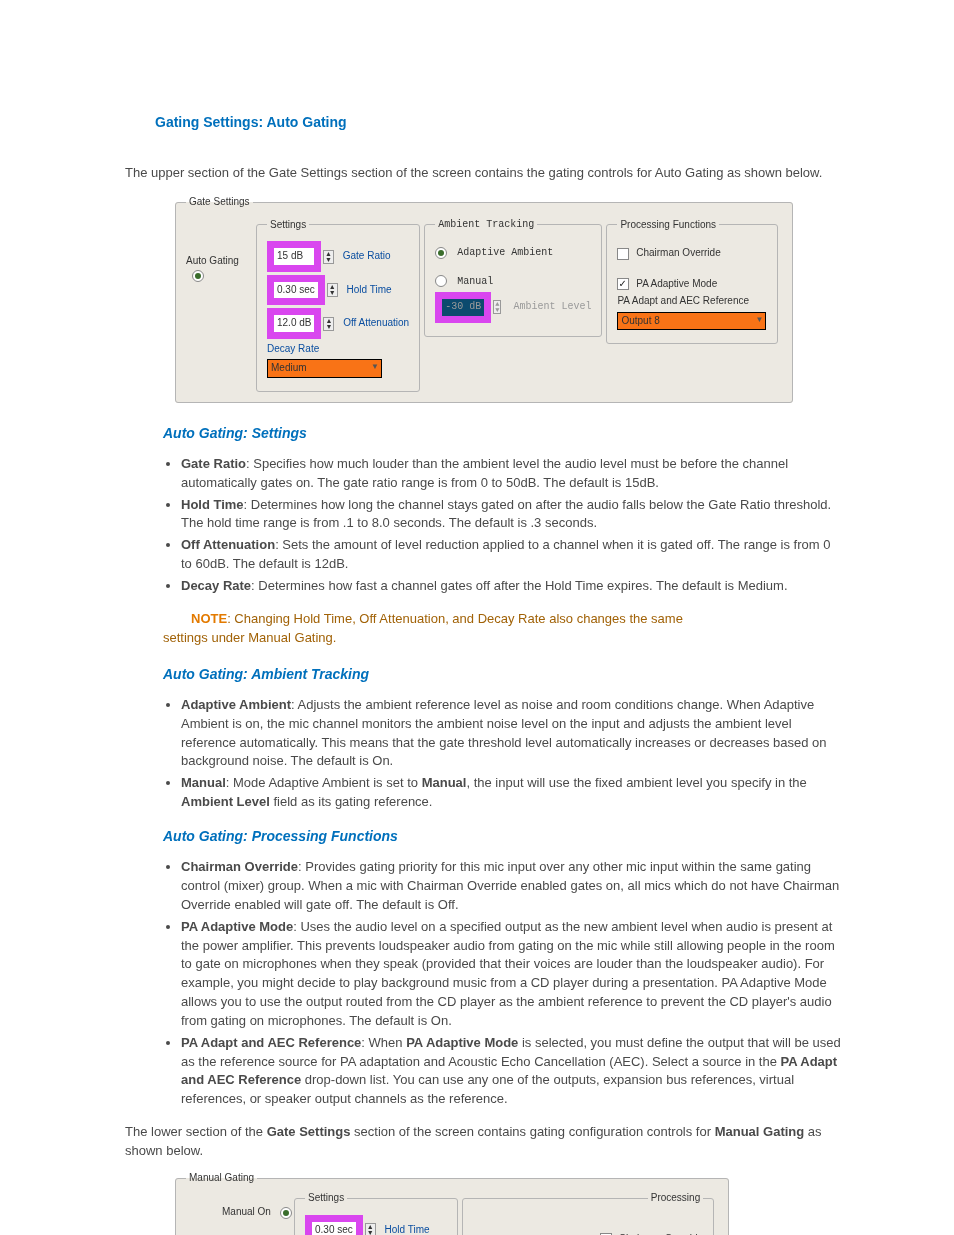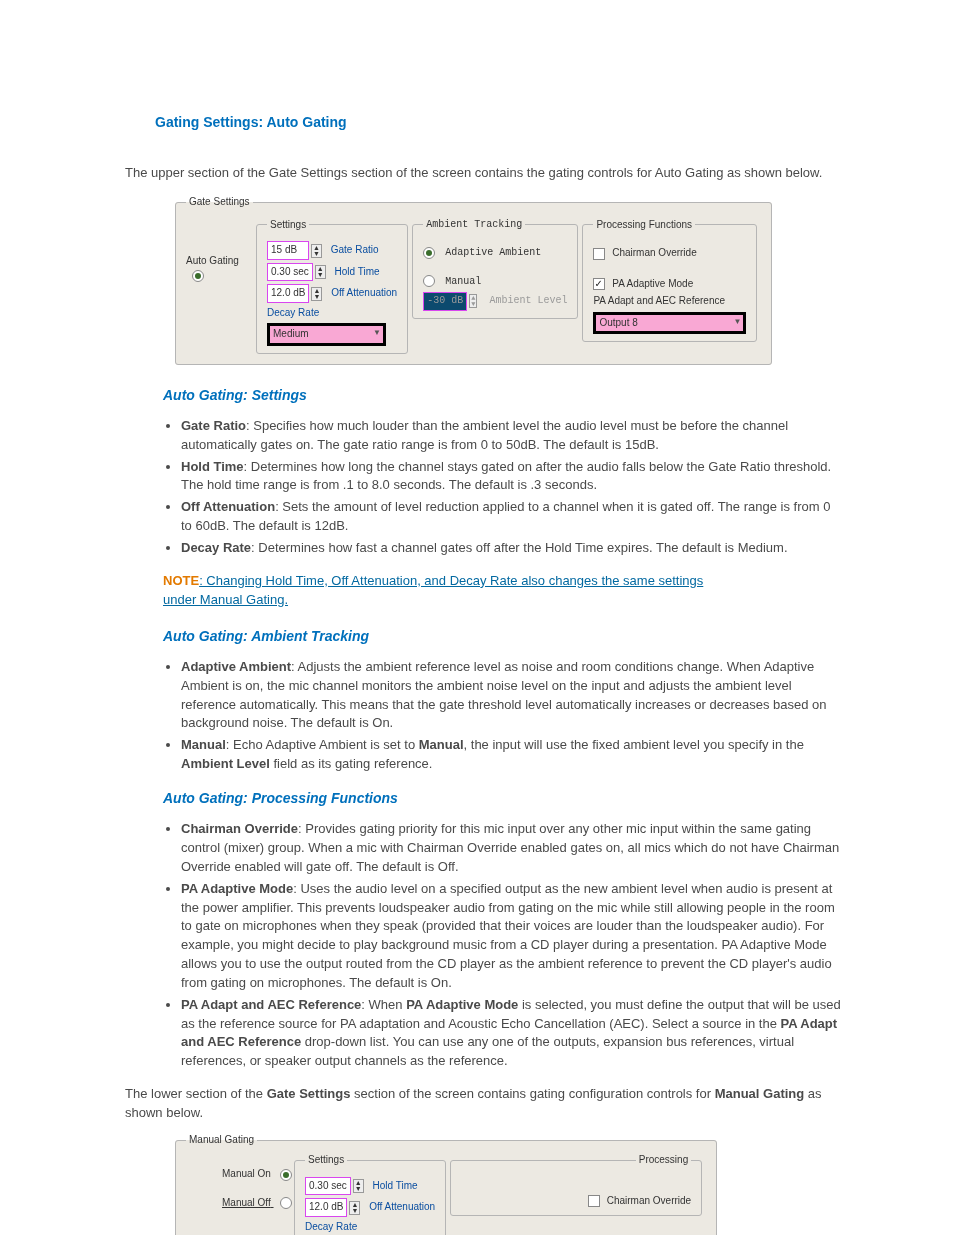"Settings" fieldset.panel { padding: 6px 10px 4px 10px -> 6px 10px 10px 10px }
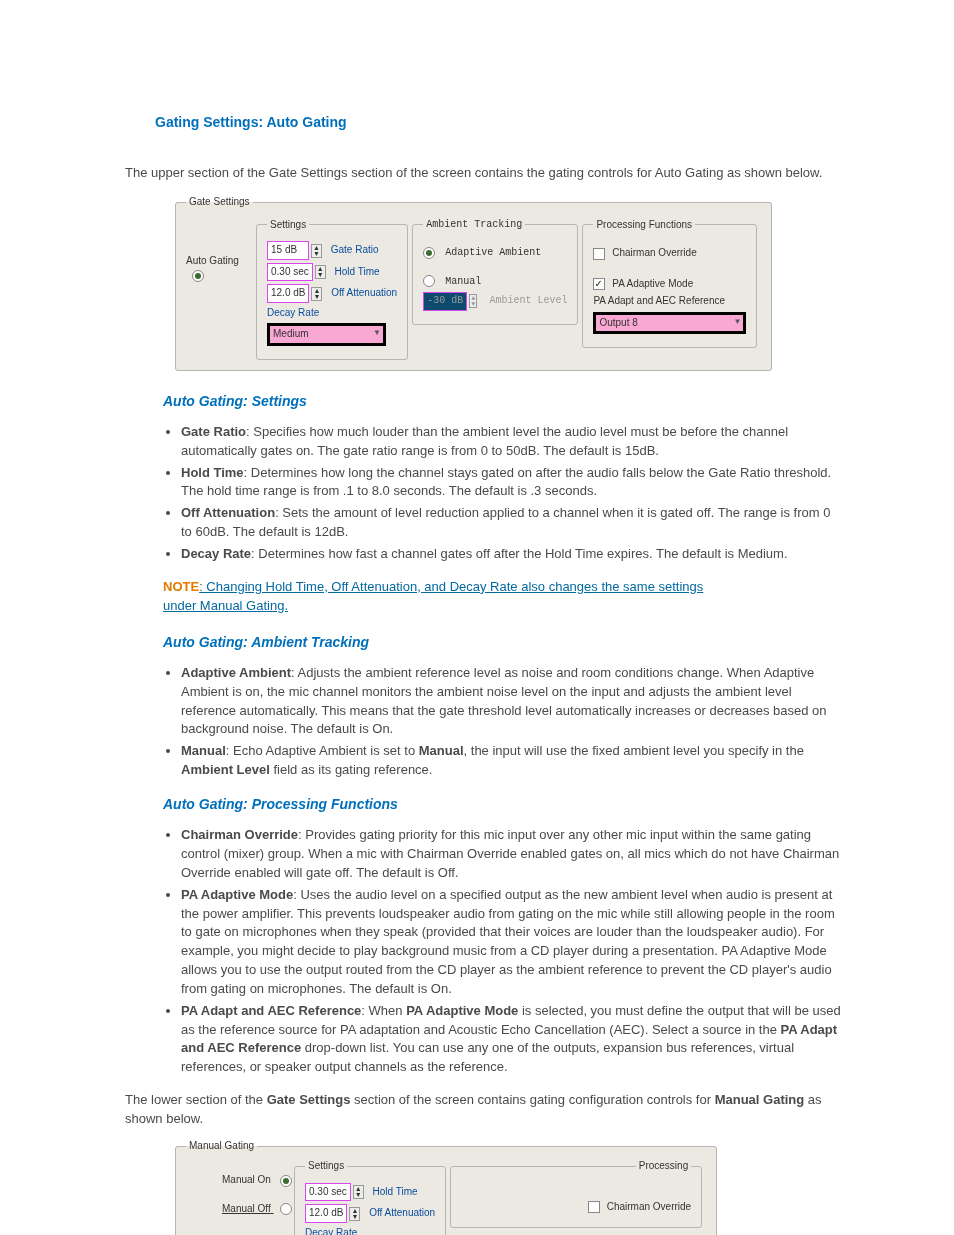"15 dB" .spin { border: 1px solid #d946ef -> 7px solid #d946ef }
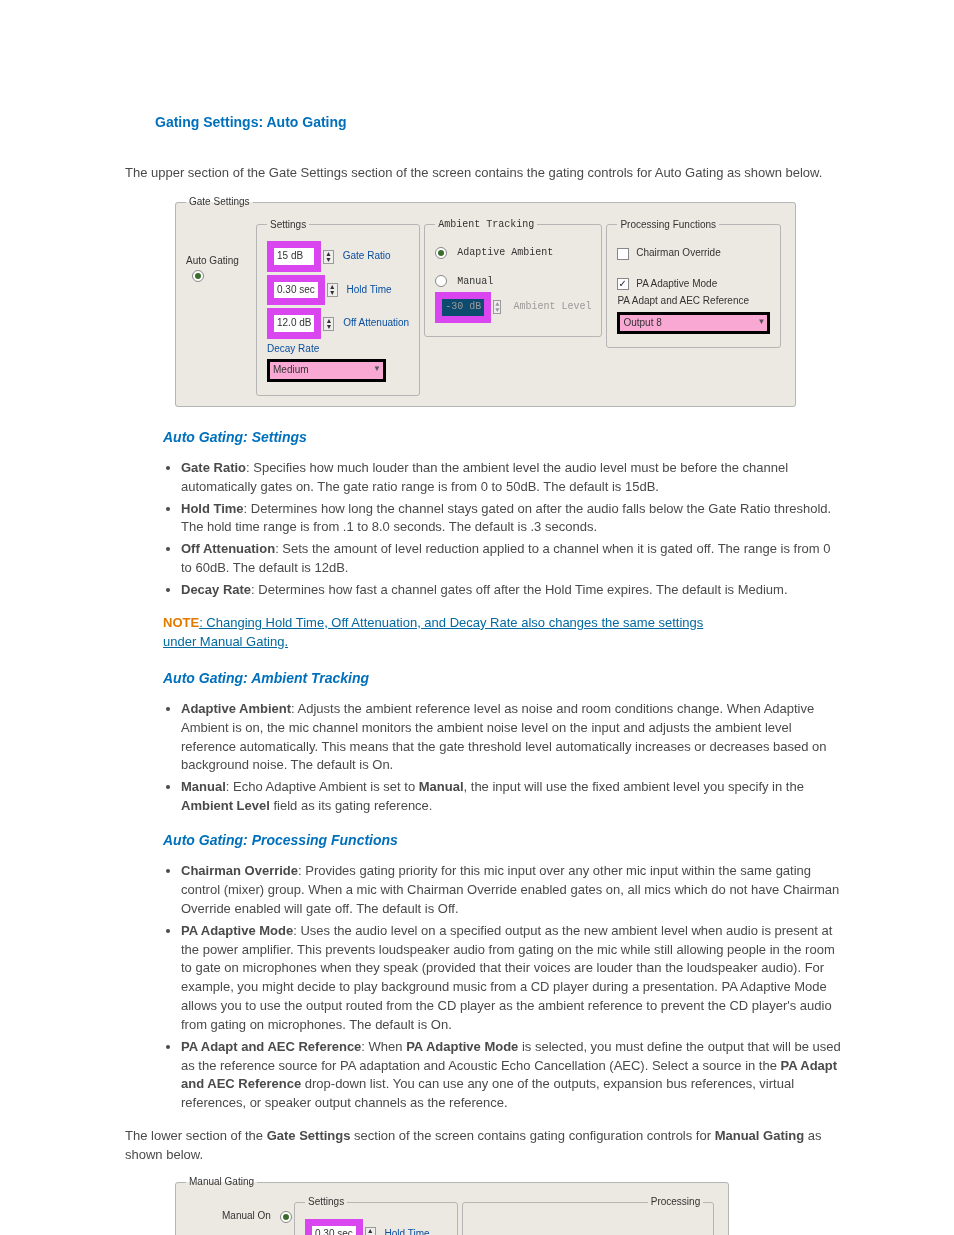"Output 8" .sel { background: #f9a8d4 -> #f97316; border: 3px solid #000000 -> 1px solid #000000 }
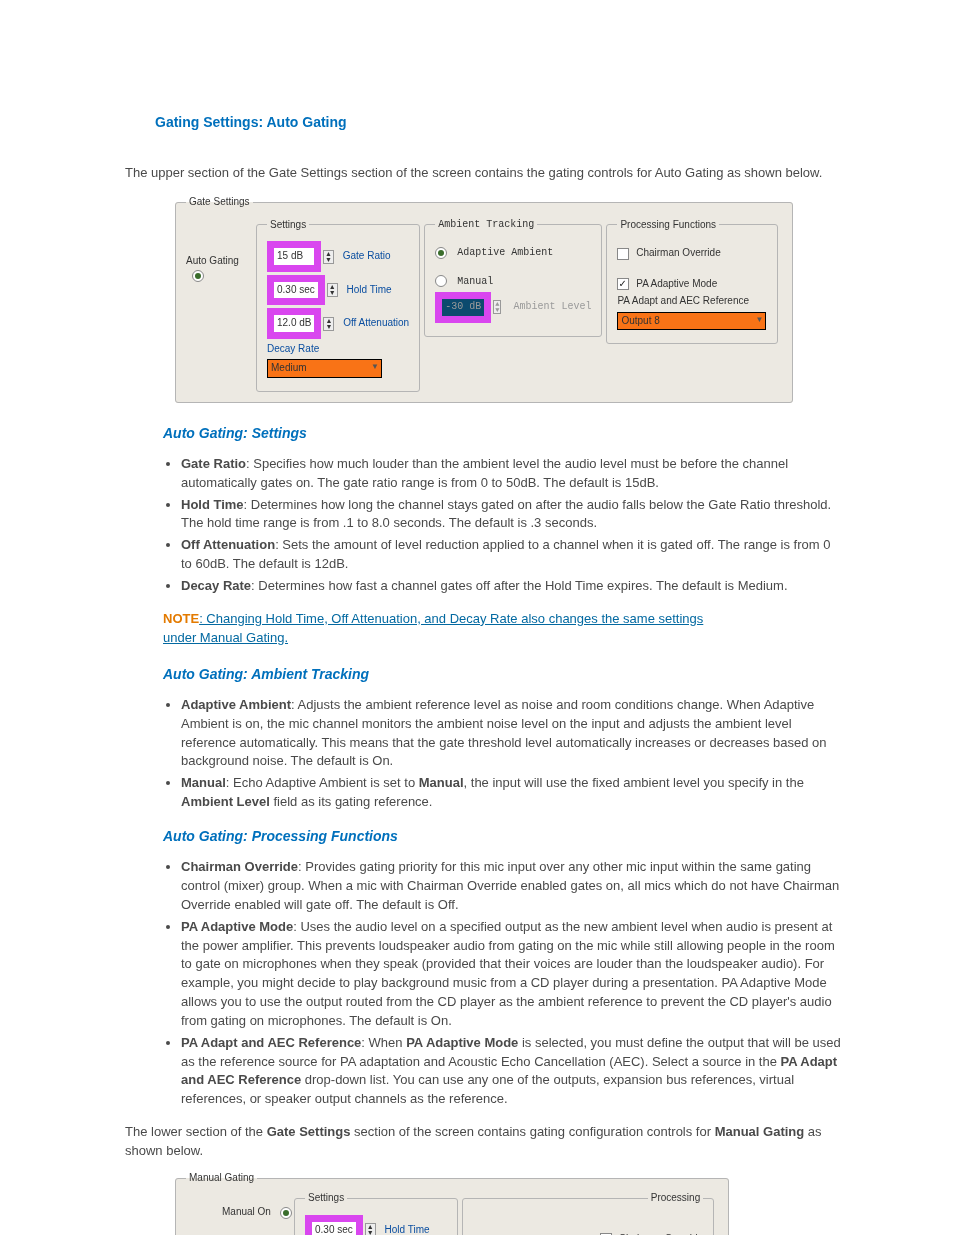"NOTE" .note-label { margin-left: none -> 28px }
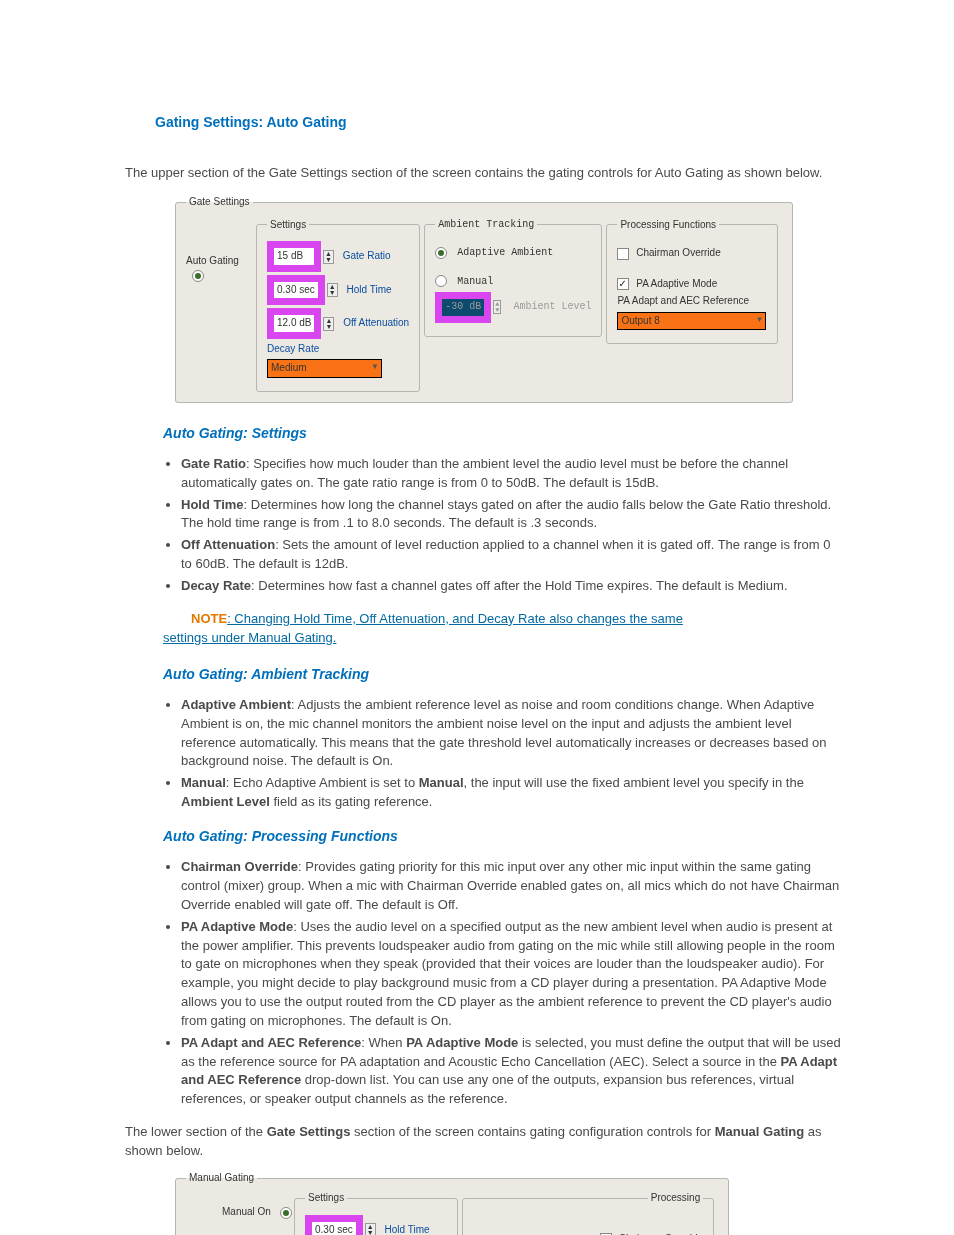": Changing Hold Time, Off" .note-text { color: #0369a1 -> #a16207; text-decoration: underline -> none }
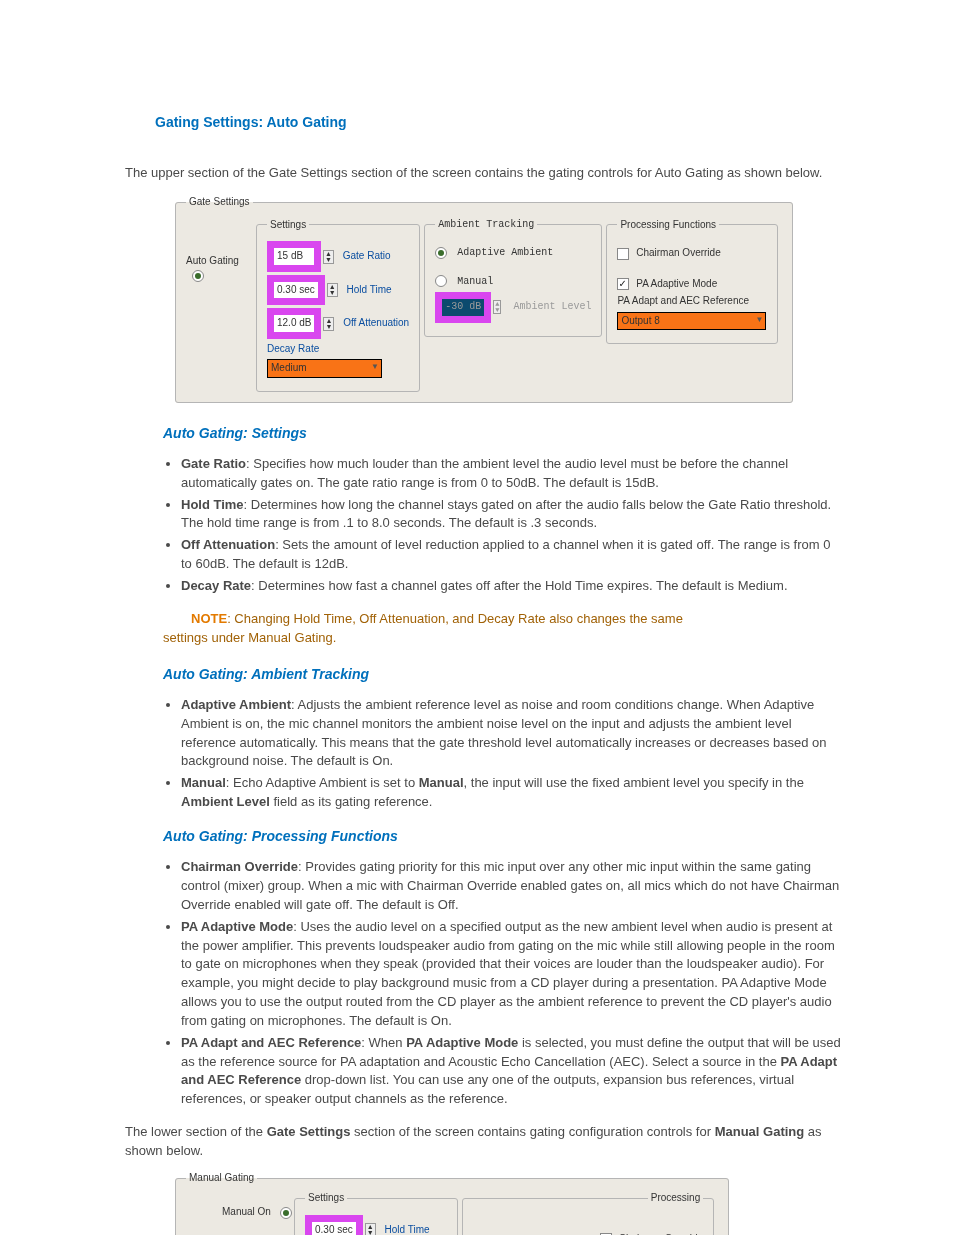": Echo Adaptive Ambient is" span { text: Echo -> Mode }
